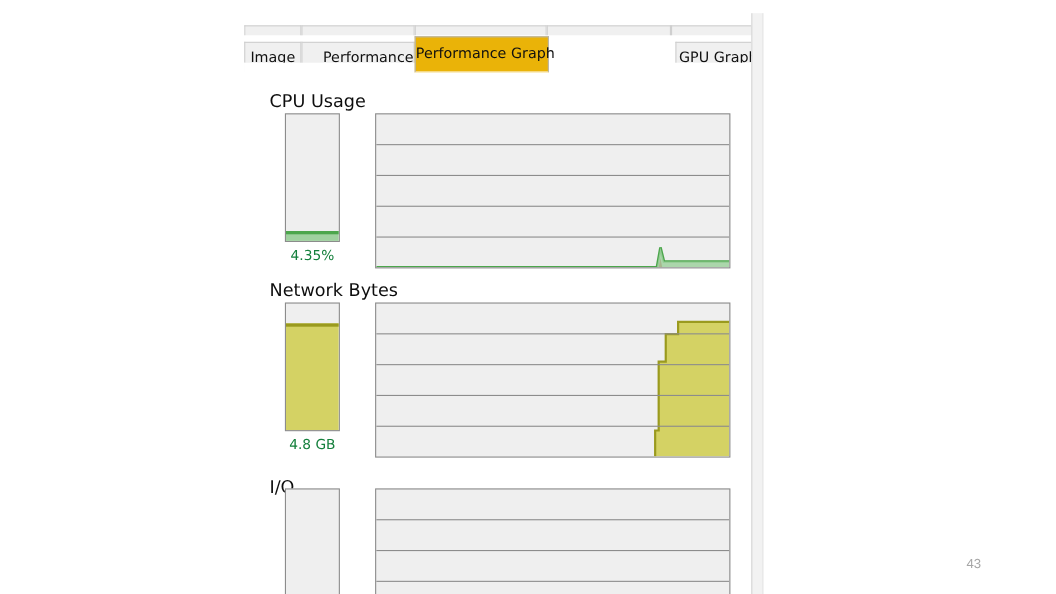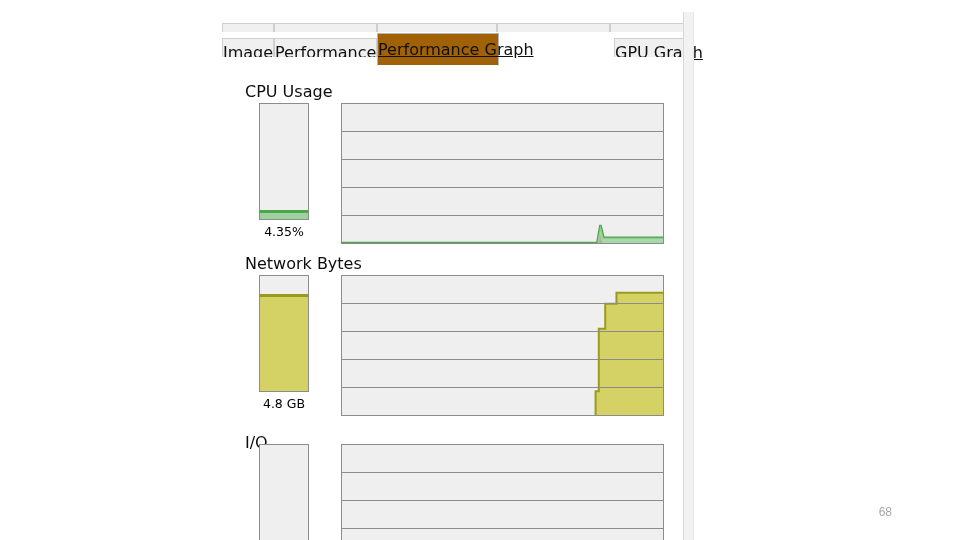"Image" .tab { font-size: 16px -> 13px; text-decoration: underline -> none }
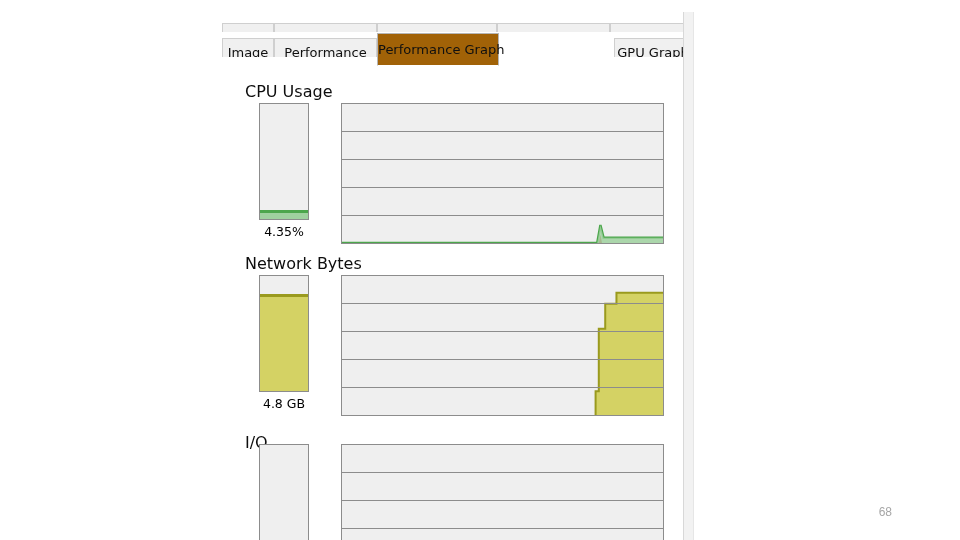"Performance" div.tab { text-align: none -> right }
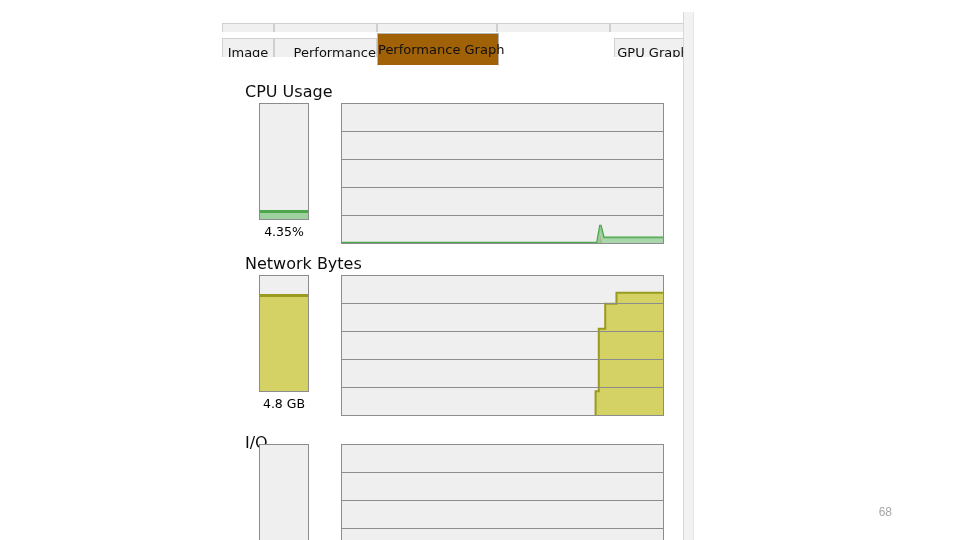"Performance Graph" .tab.selected { background: #a16207 -> #eab308 }
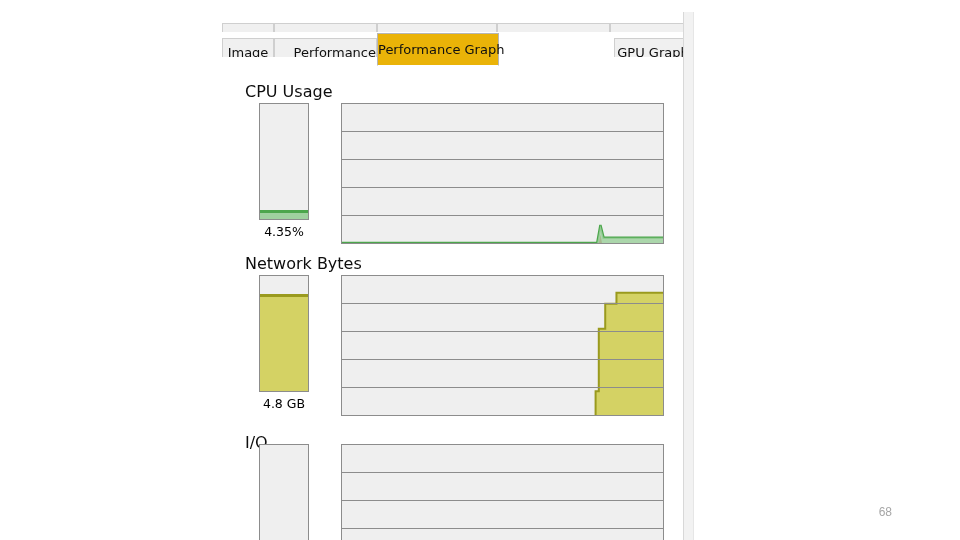"4.35%" .gauge-value { color: #000000 -> #15803d }
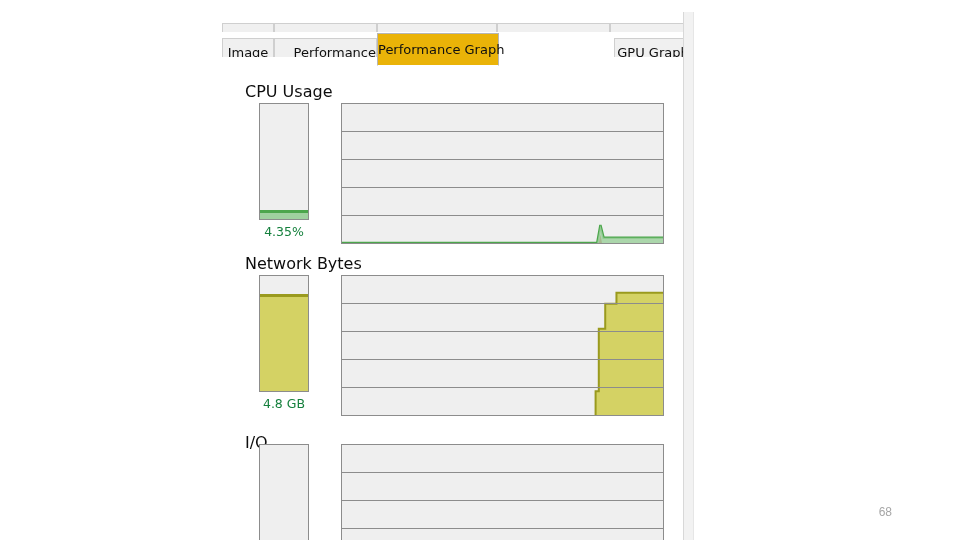"68" div { text: 68 -> 43 }
